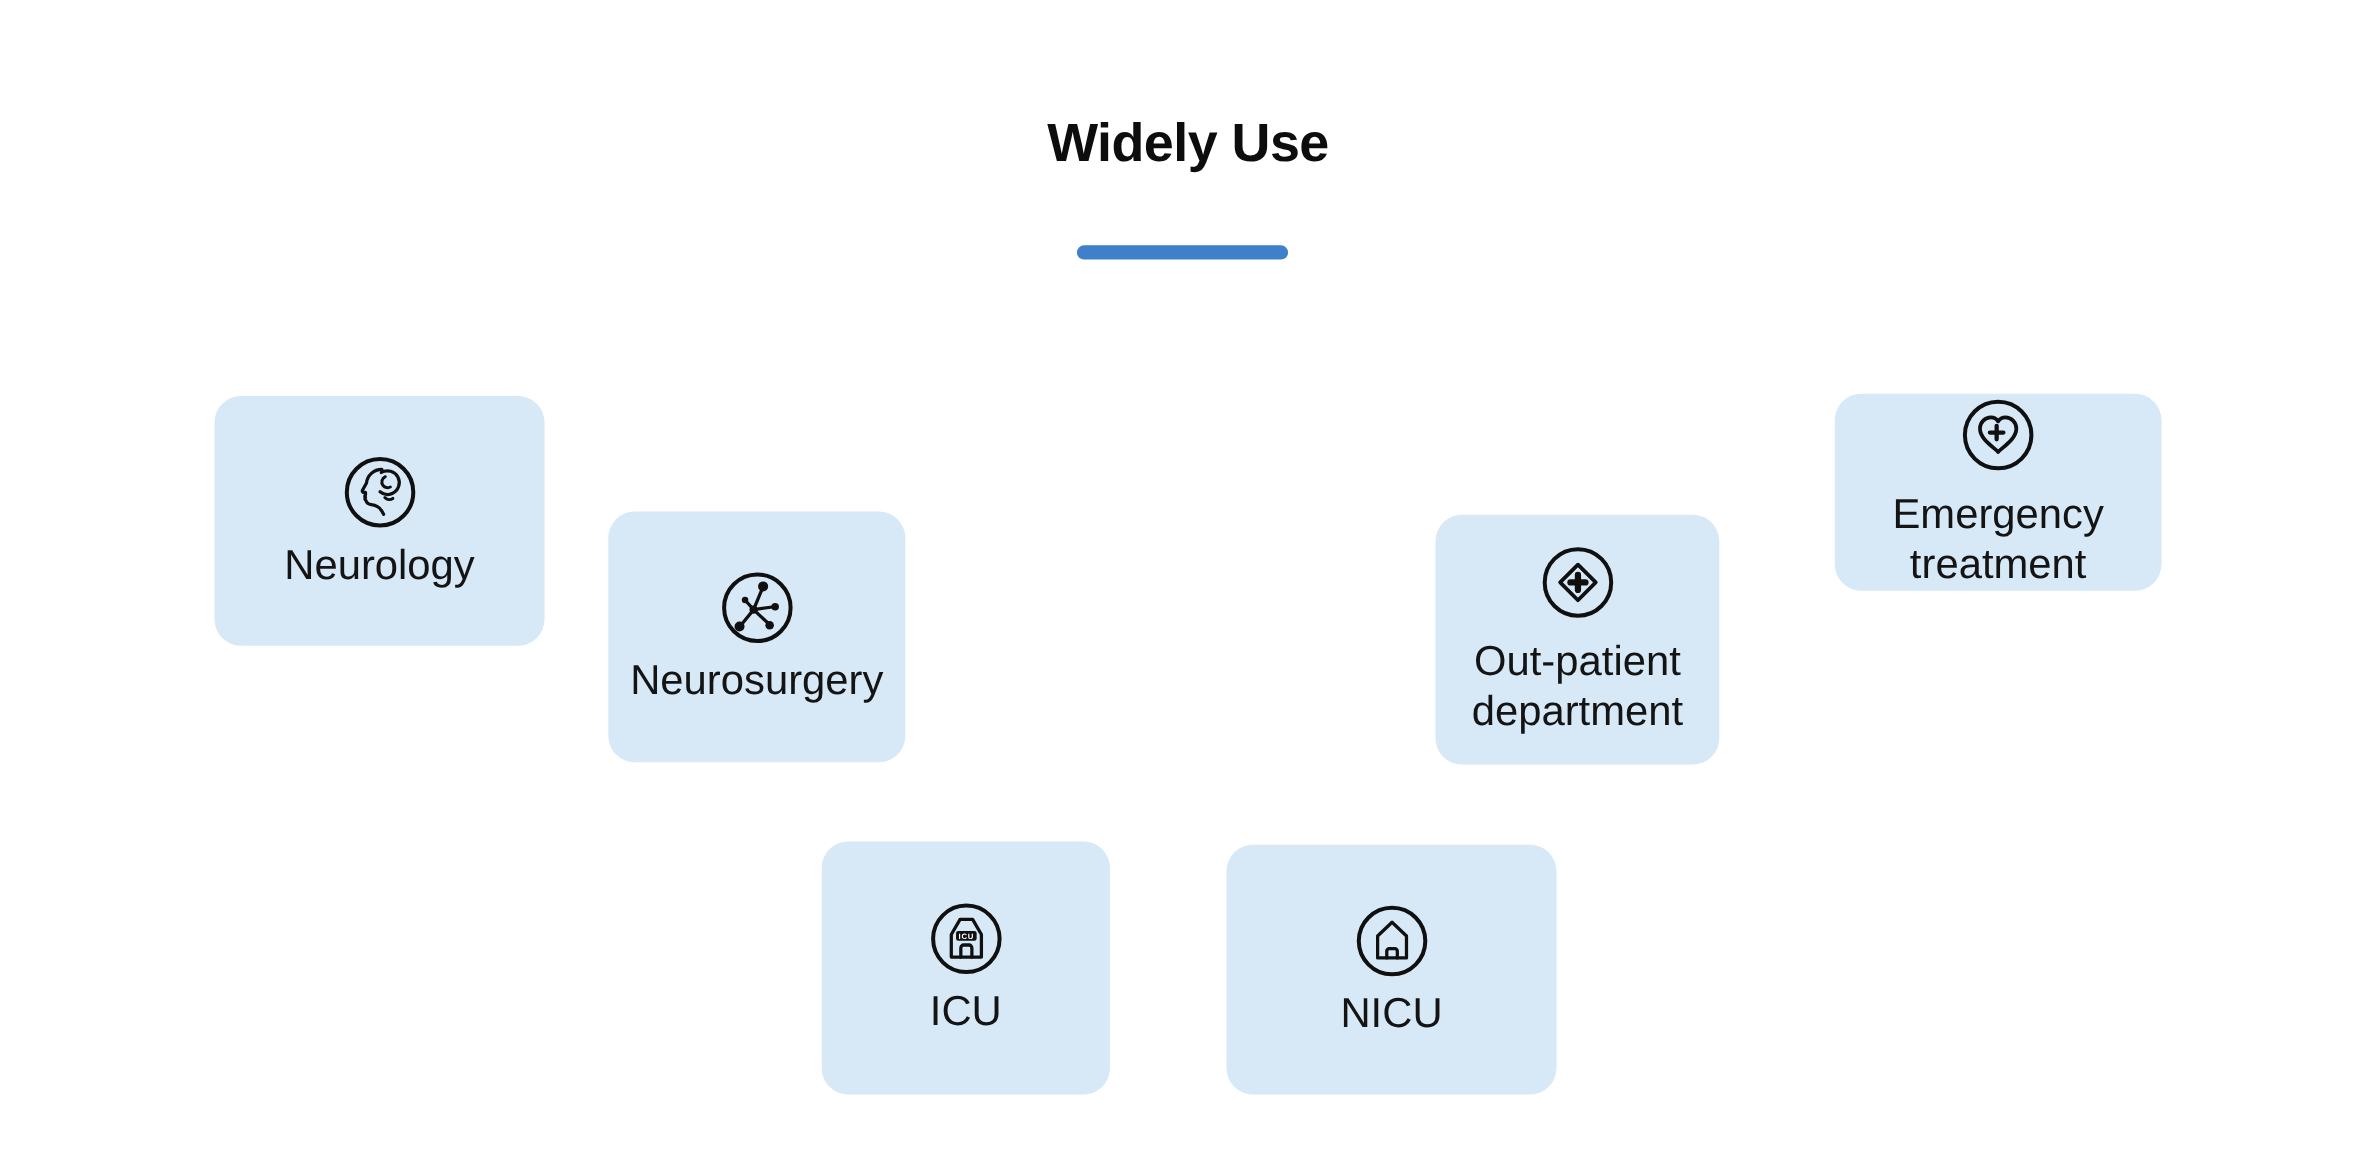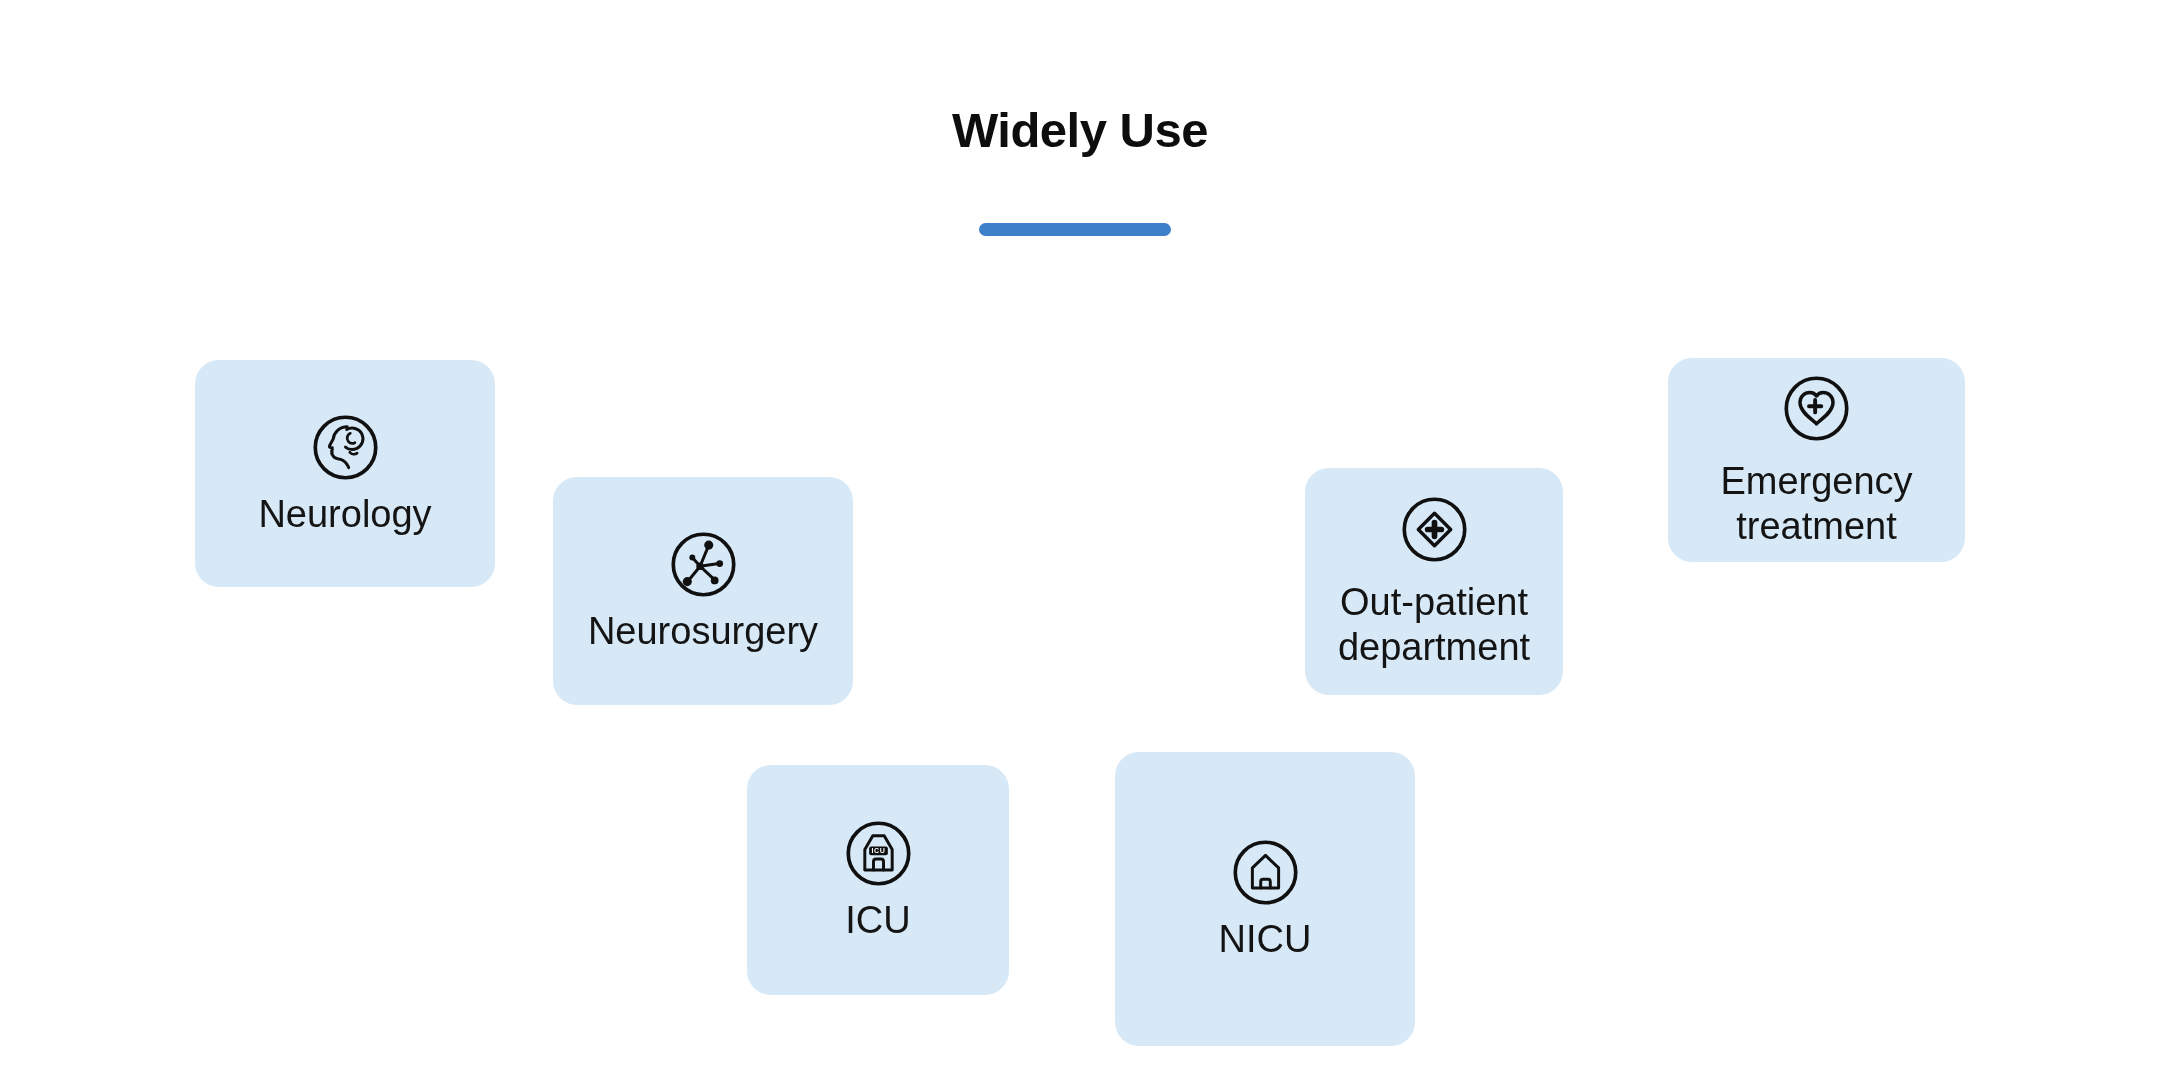"Emergency treatment" .card-emergency { height: 204px -> 179px }
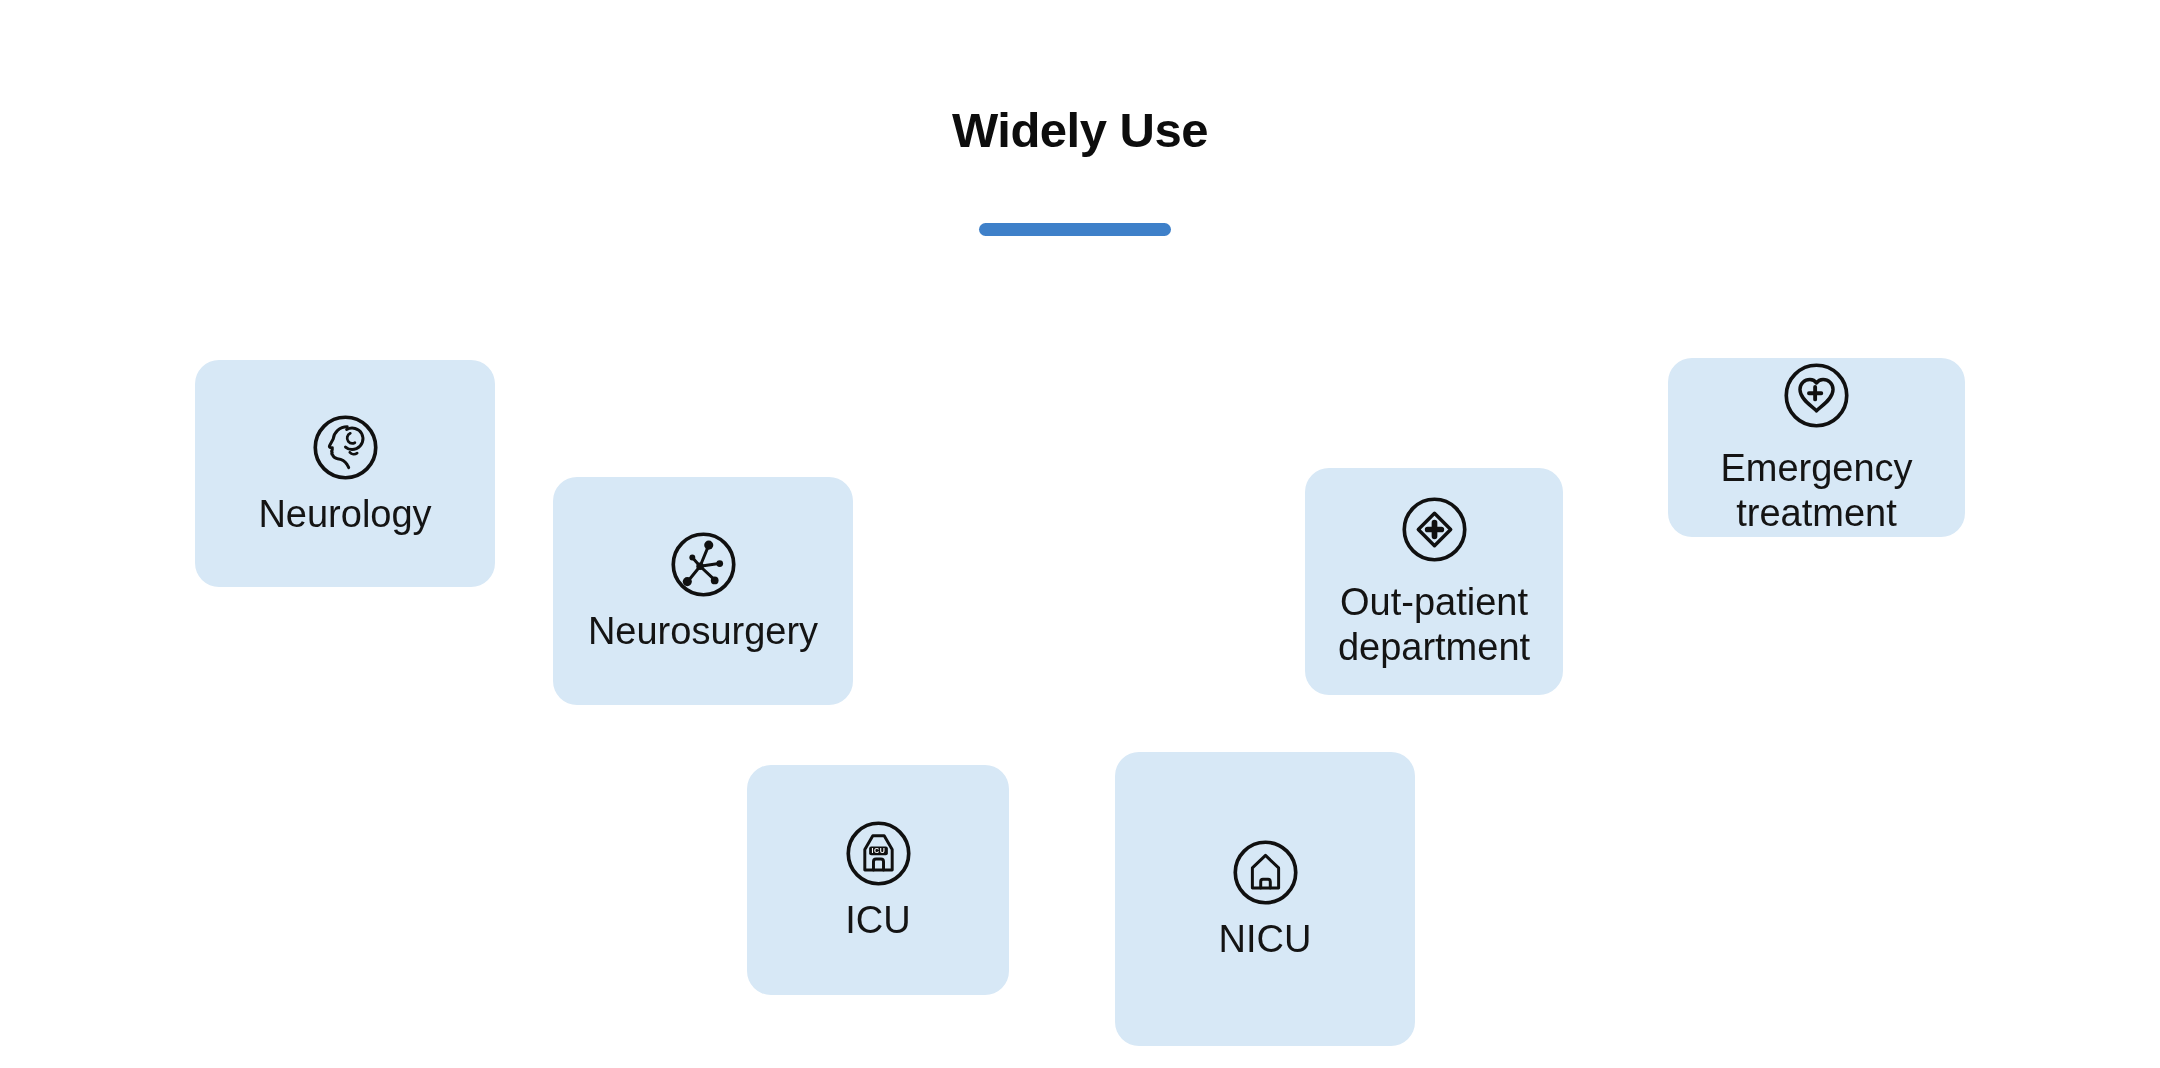"Neurosurgery" .card-neurosurgery { top: 477px -> 465px; width: 300px -> 270px }
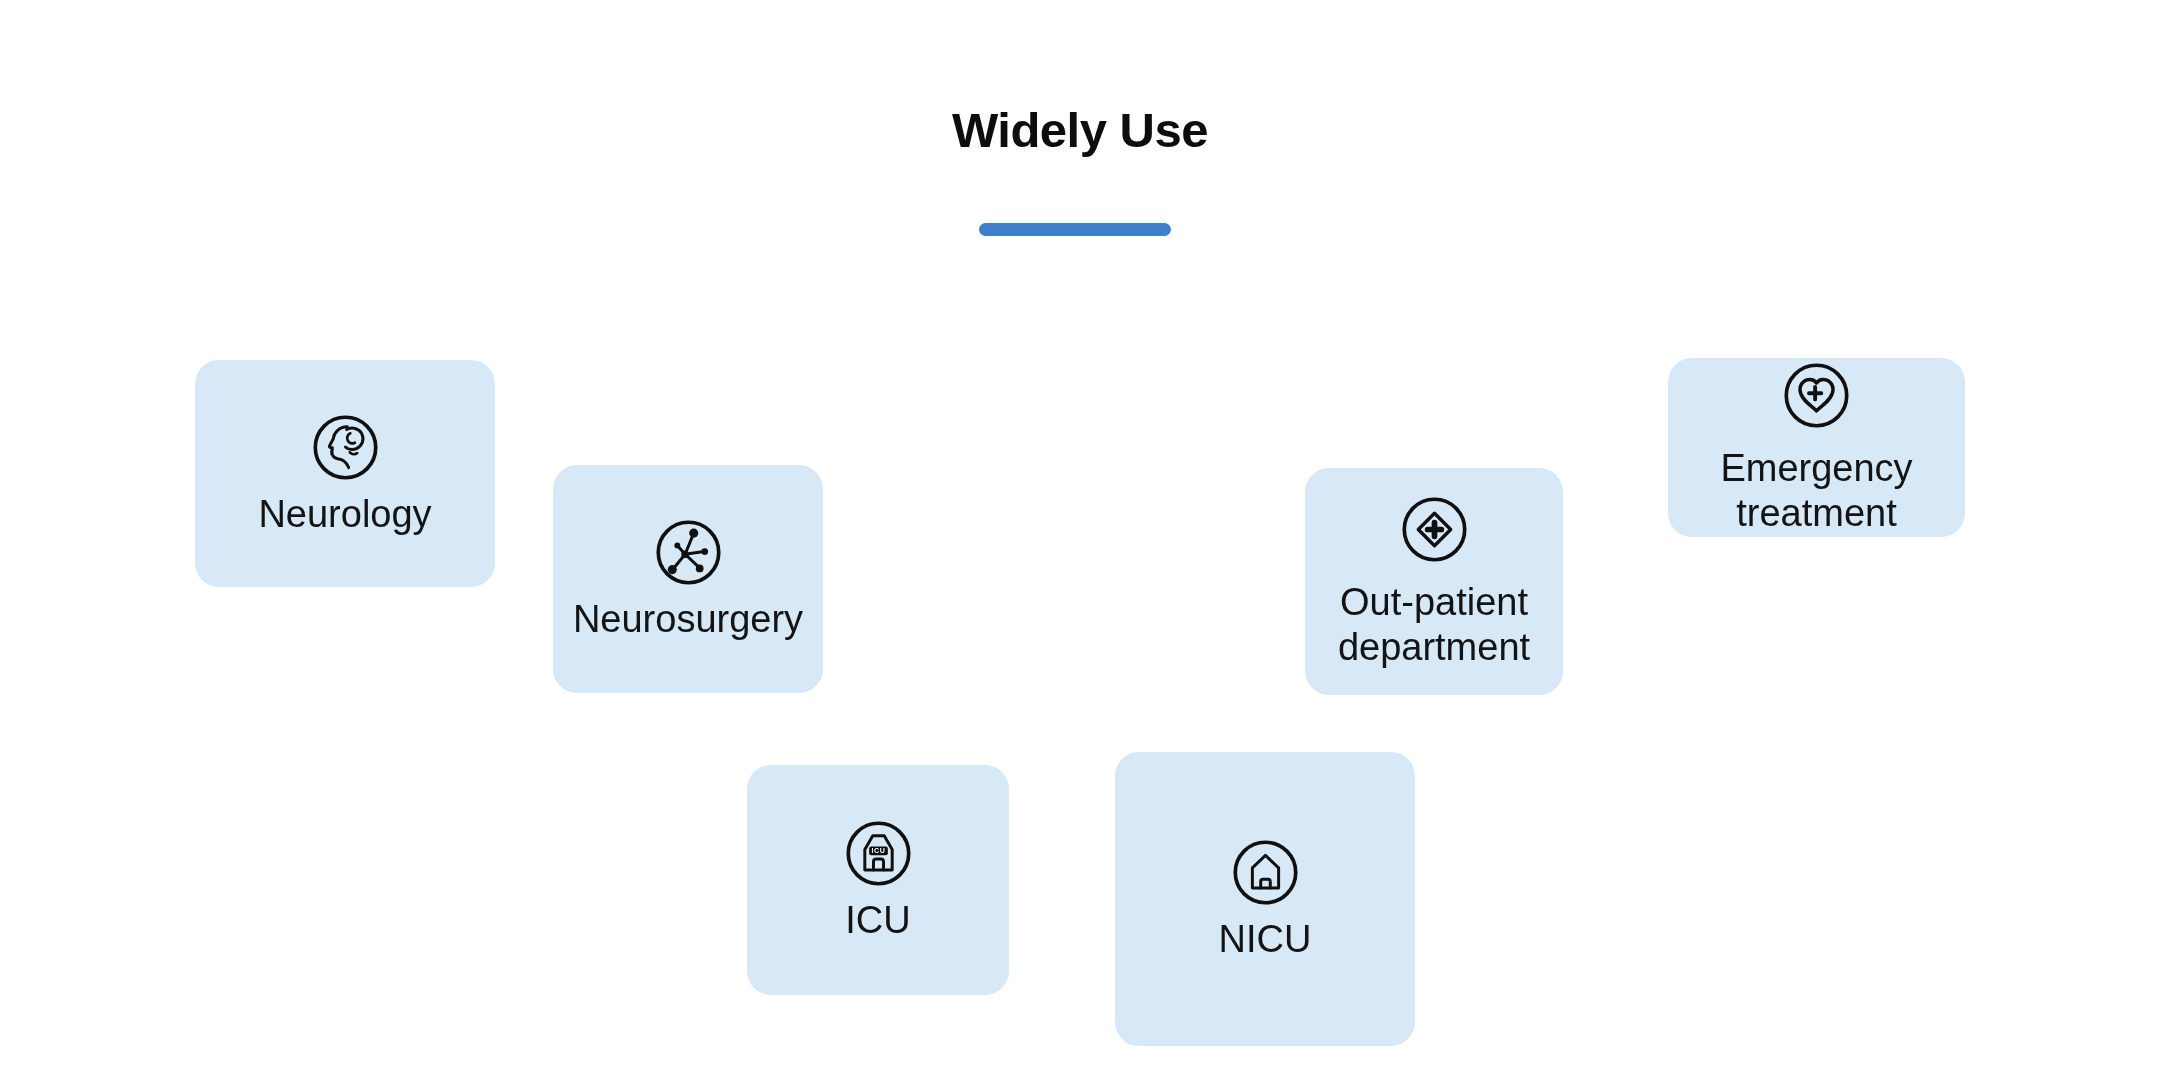"NICU" .card-nicu { height: 294px -> 227px; top: 752px -> 768px }
